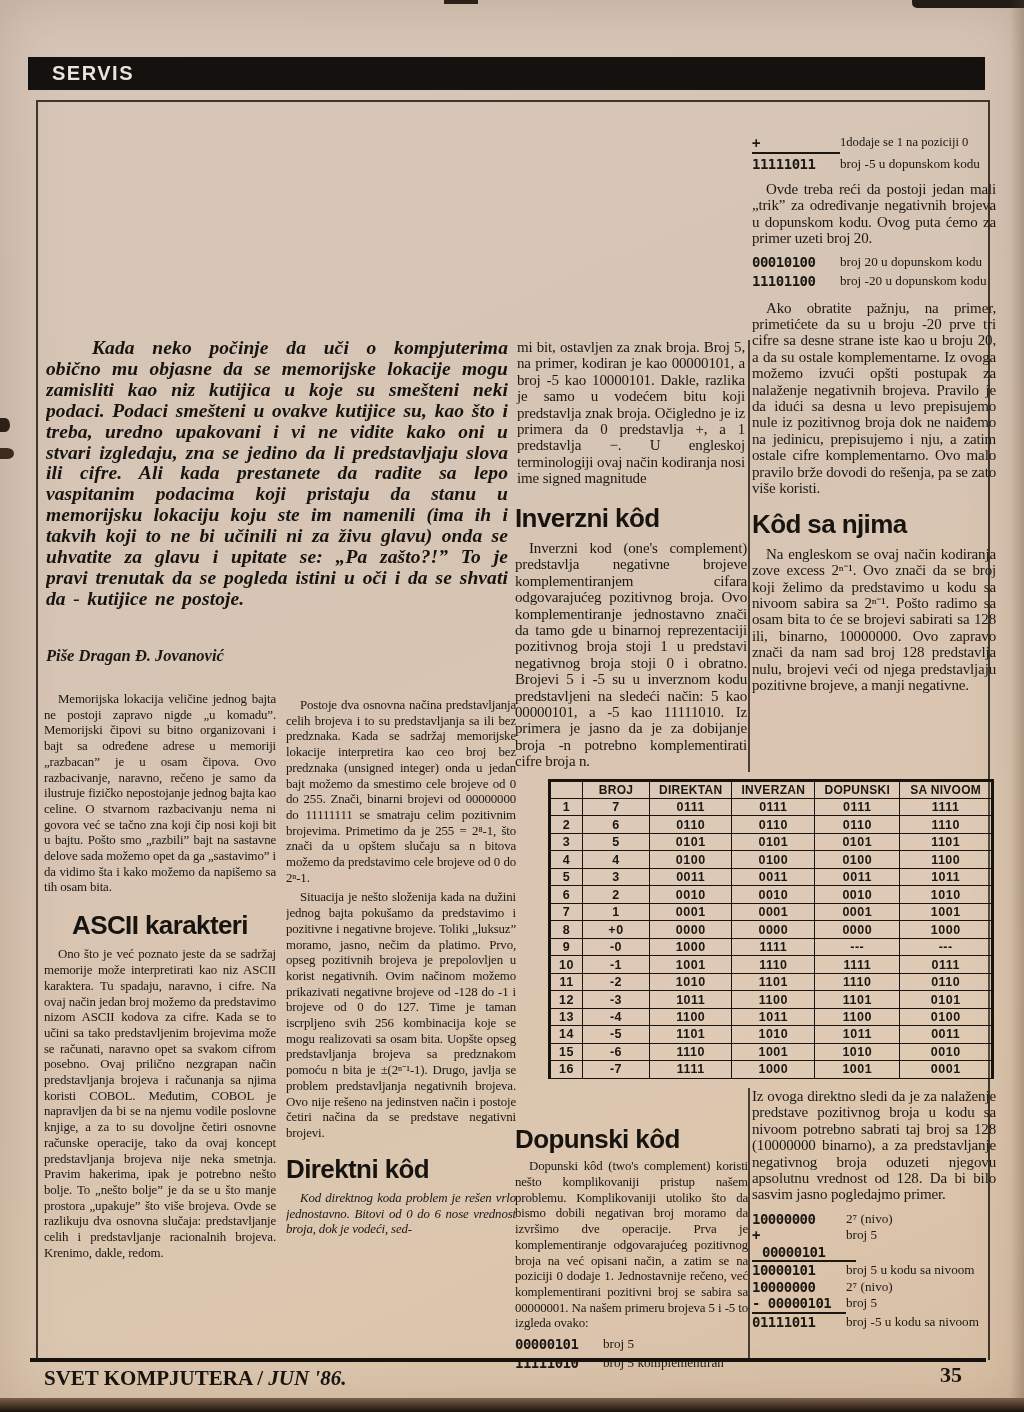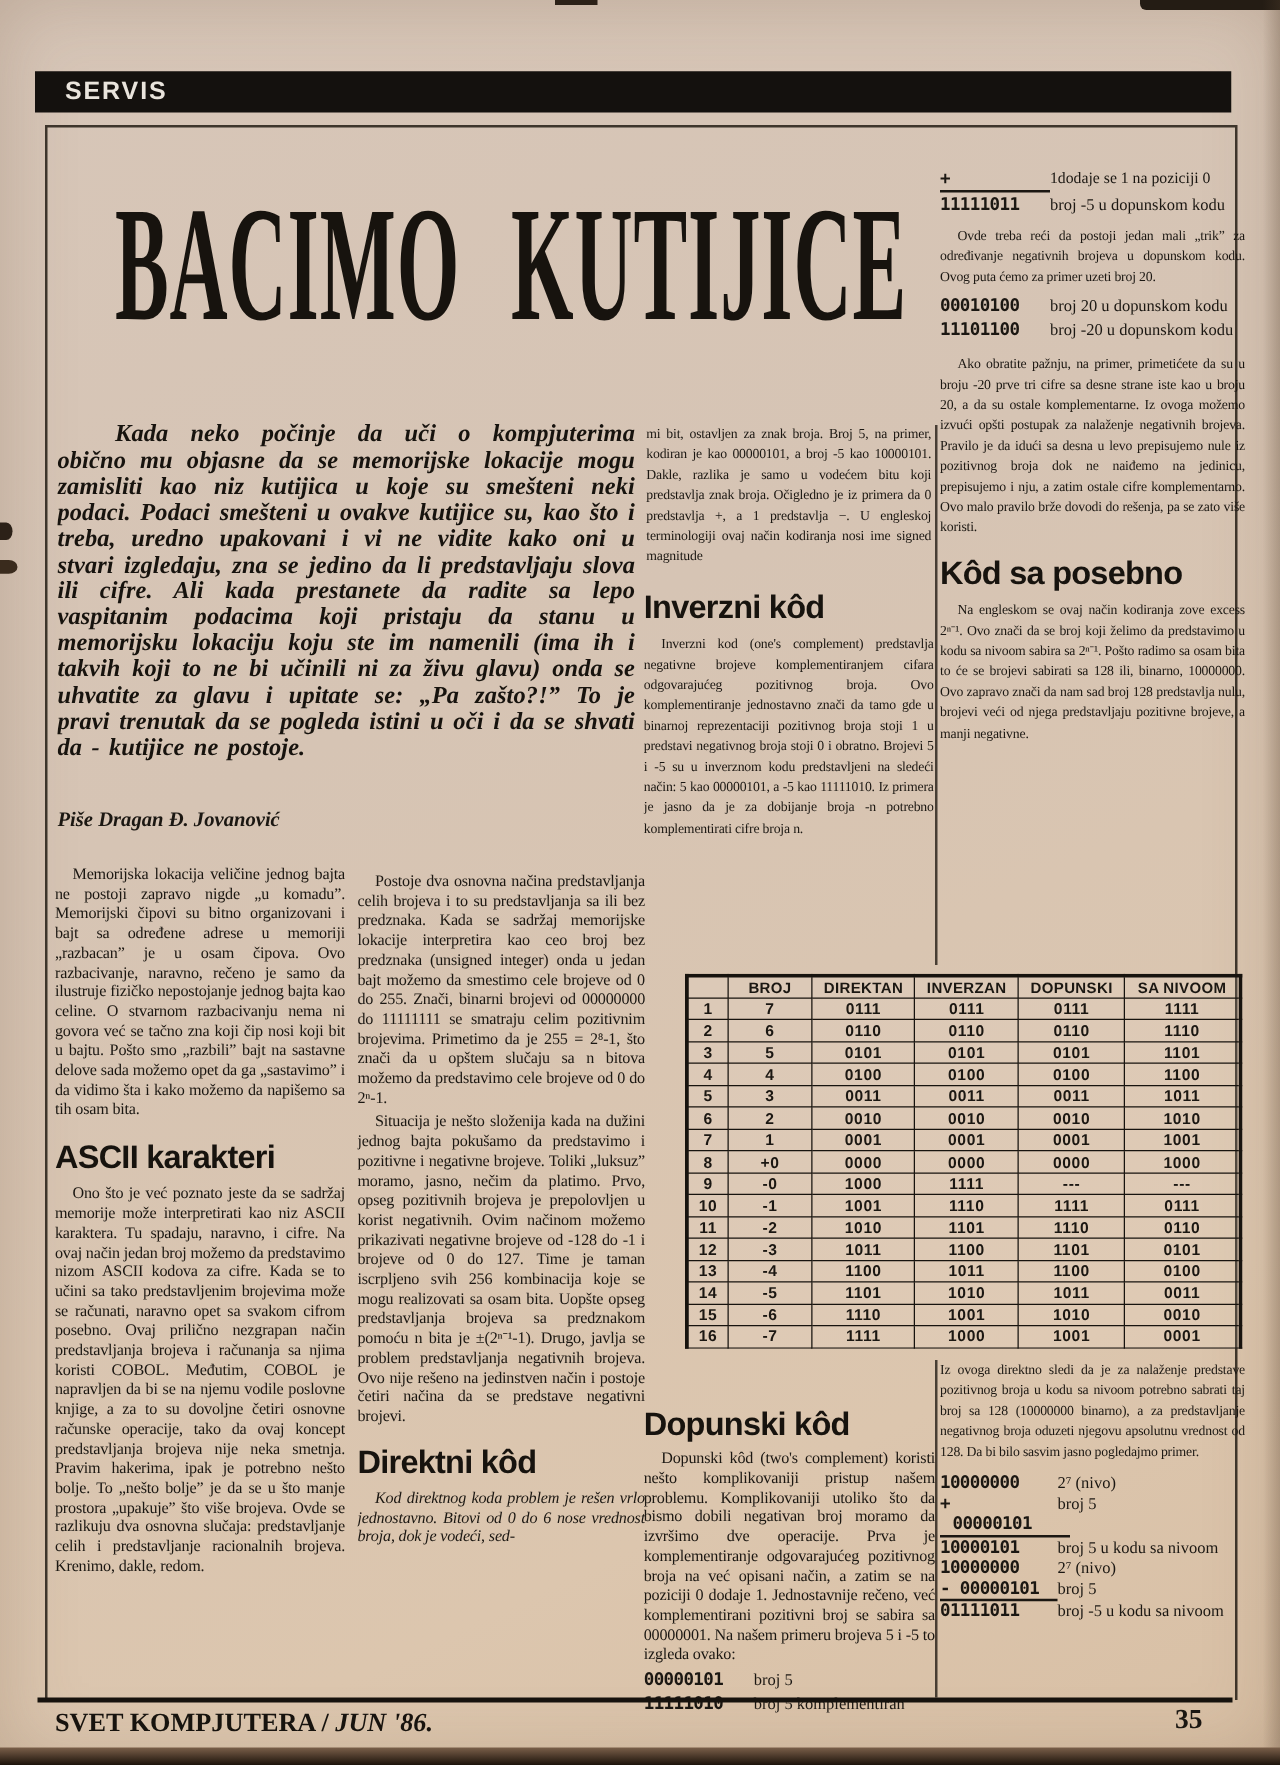"BACIMO KUTIJICE" div.title-wrap { html: <div> <span>BACIMO KUTIJICE</span> </div> -> none }
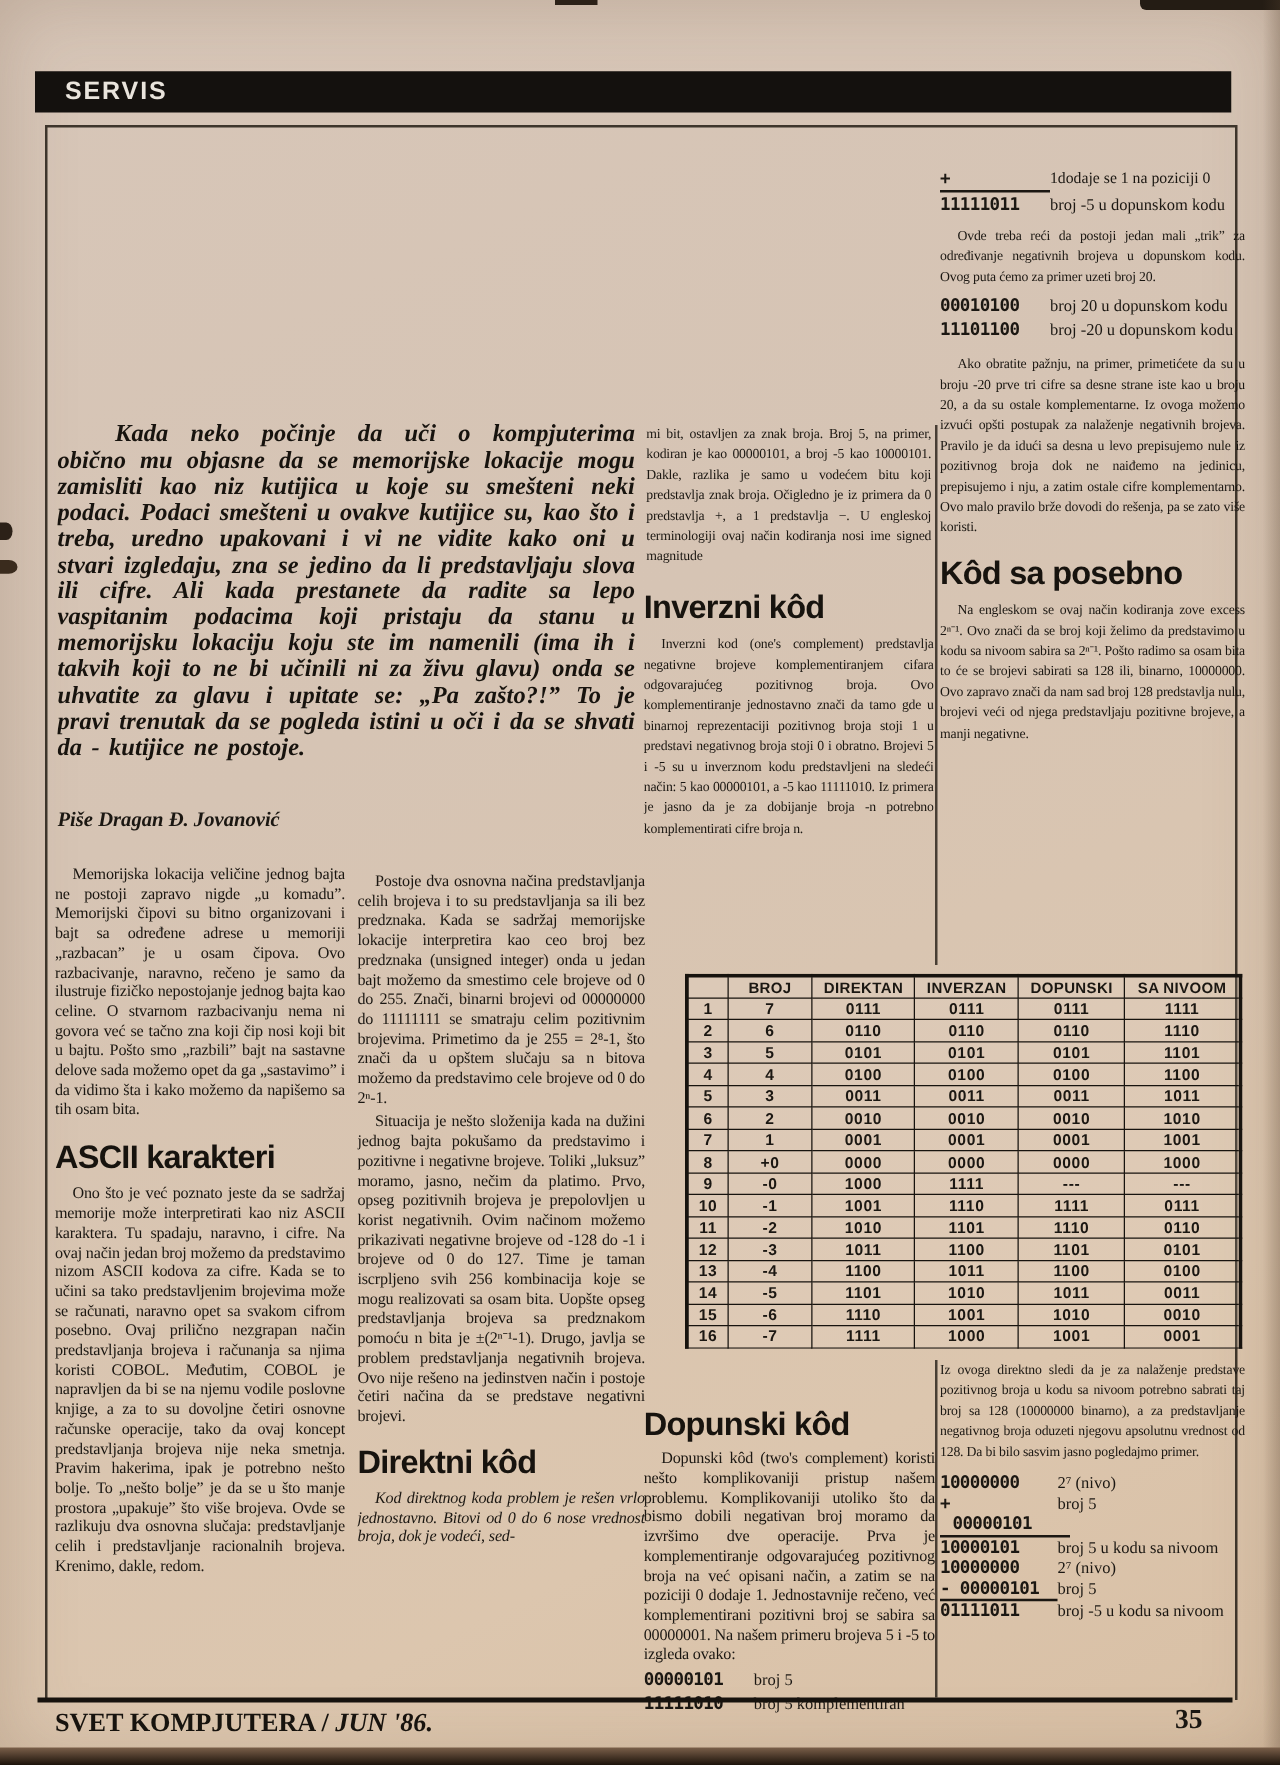"Ovde treba reći da postoji" .col { font-size: 11px -> 15px }
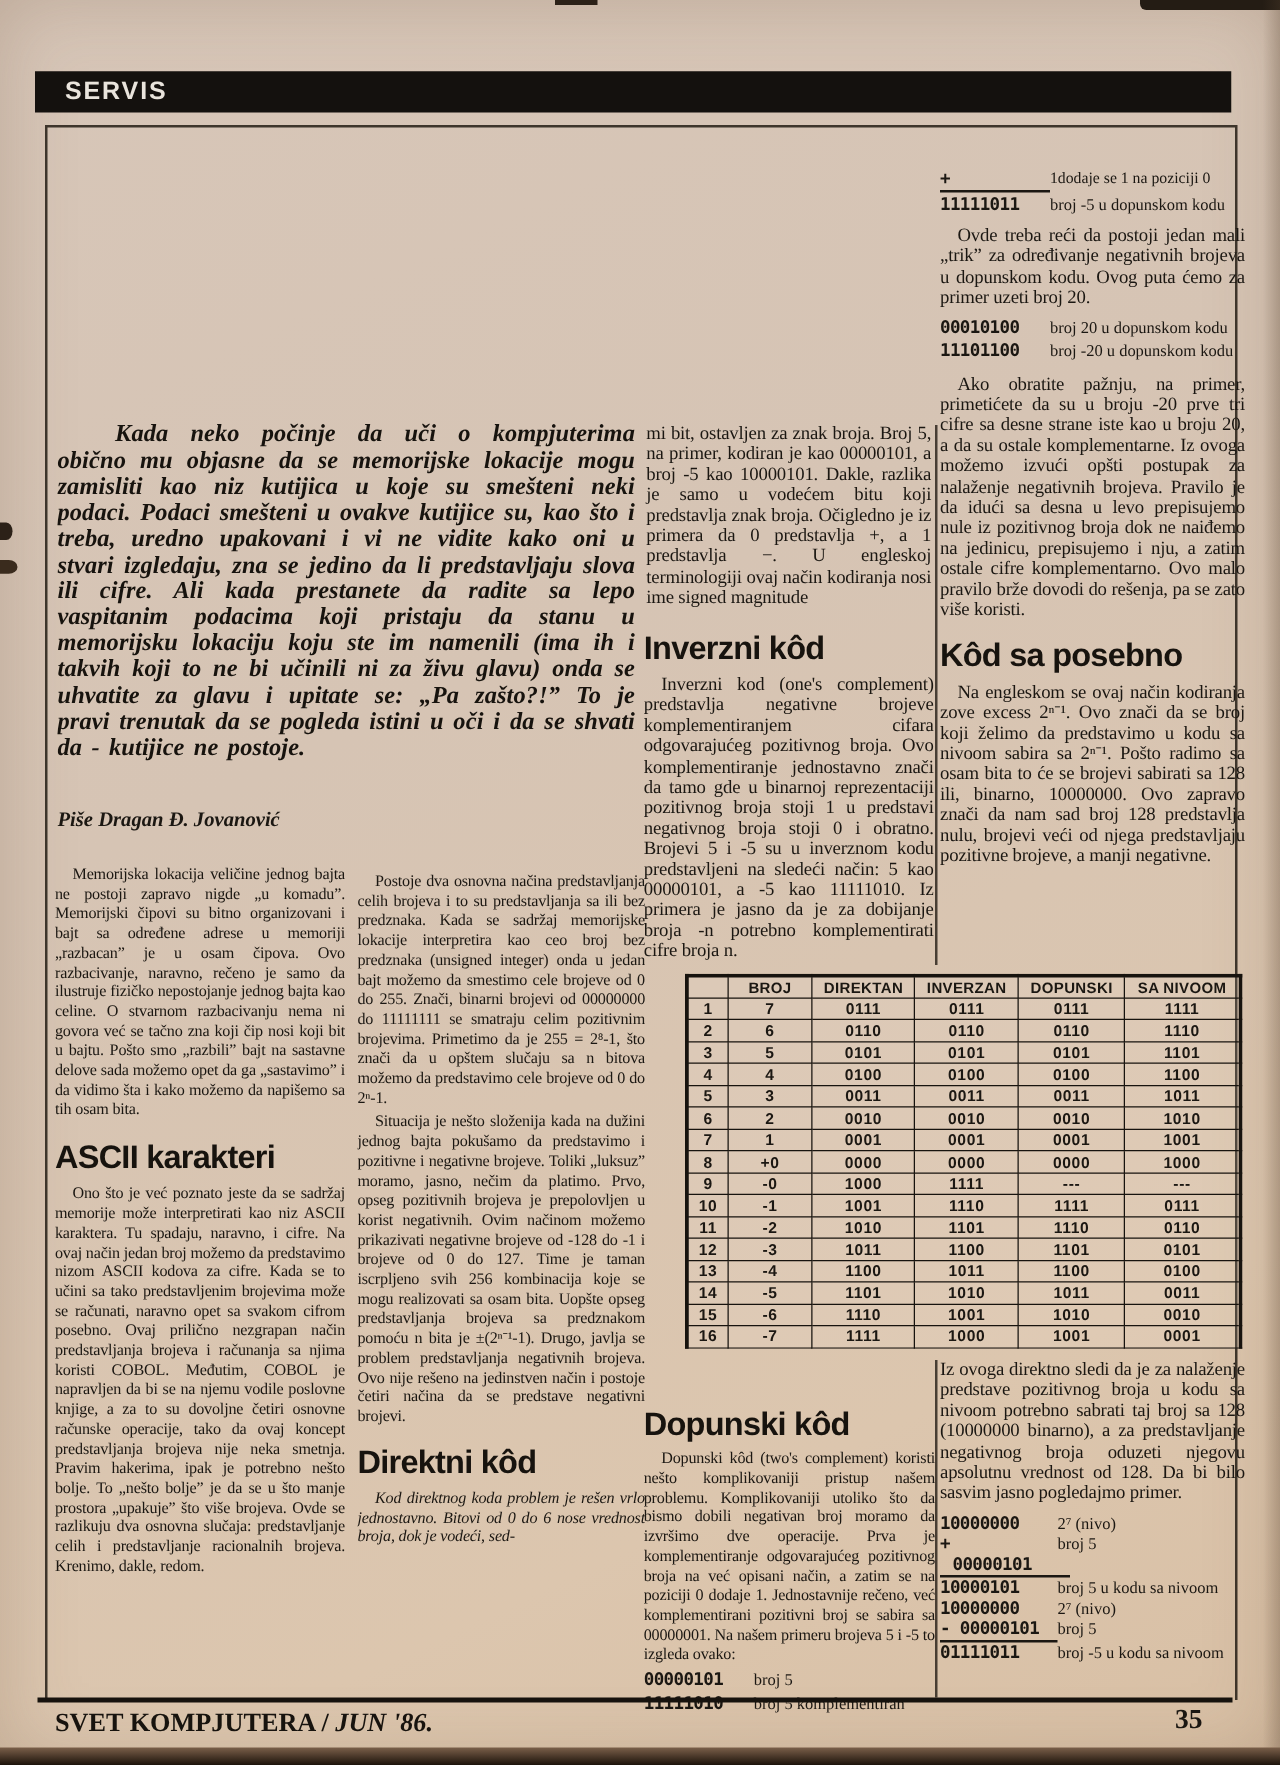"Kôd sa posebno" h2.h1 { text: posebno -> njima }
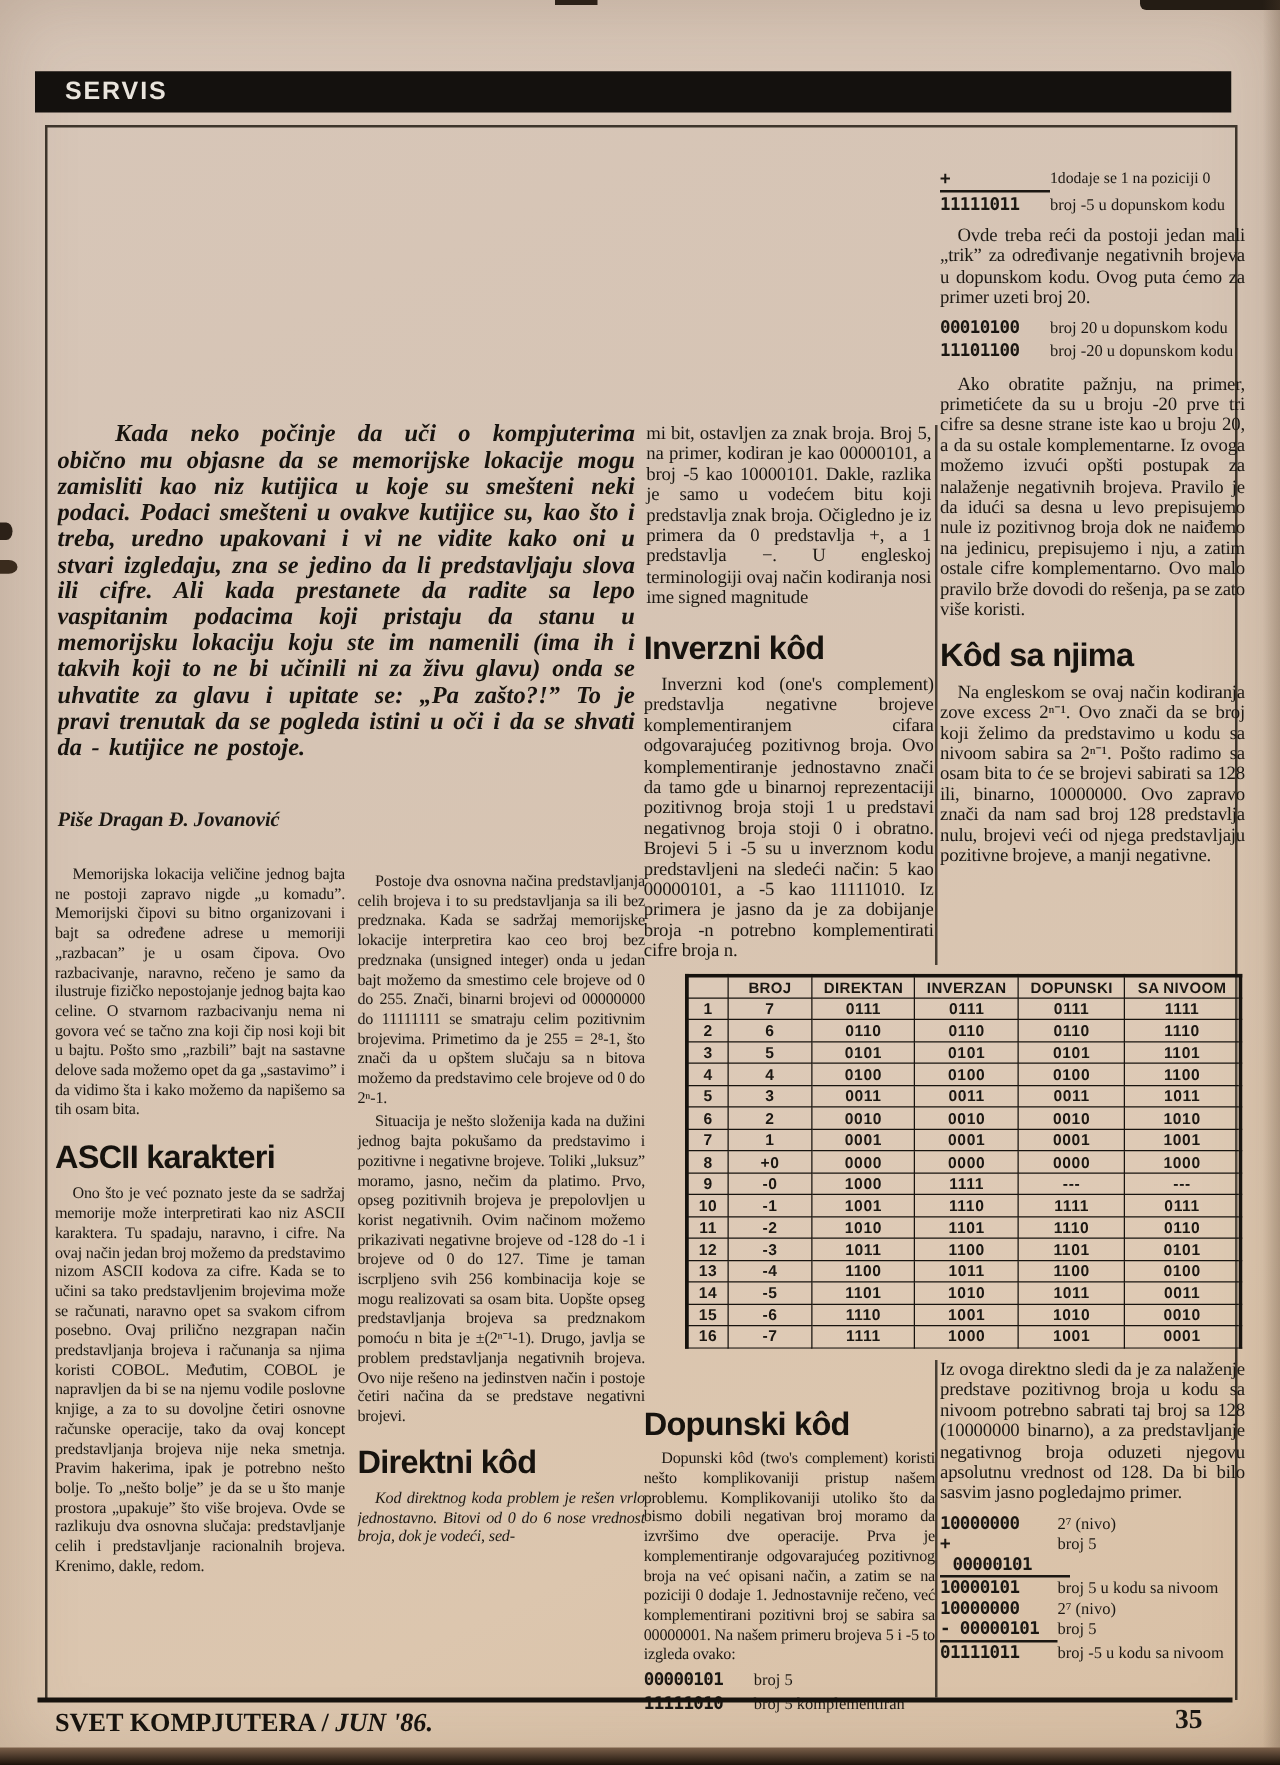"ASCII karakteri" h2.h1 { text-align: none -> center }
